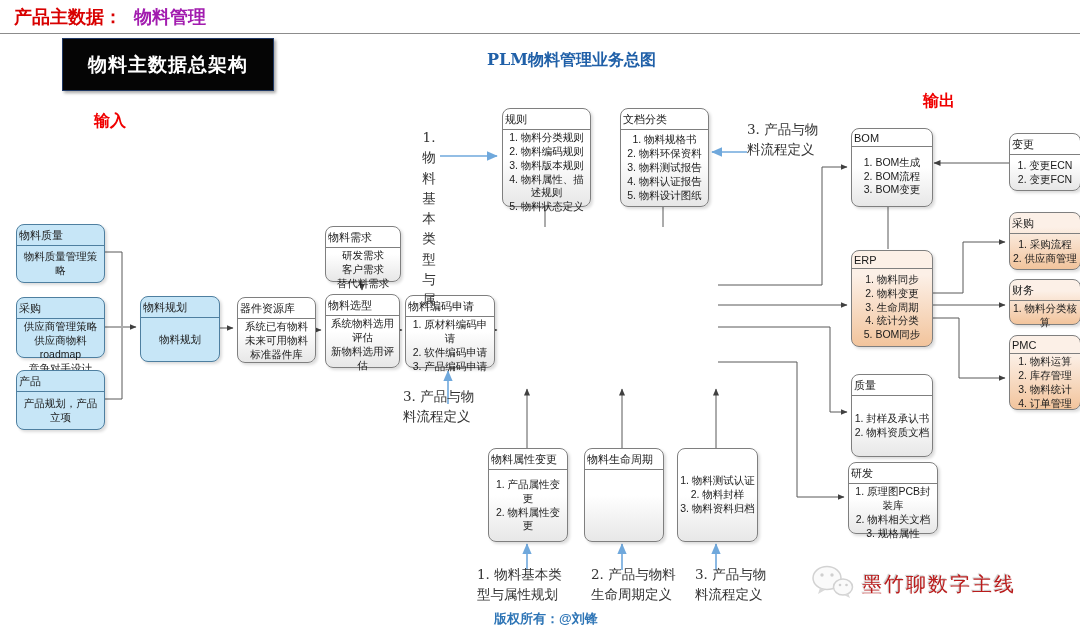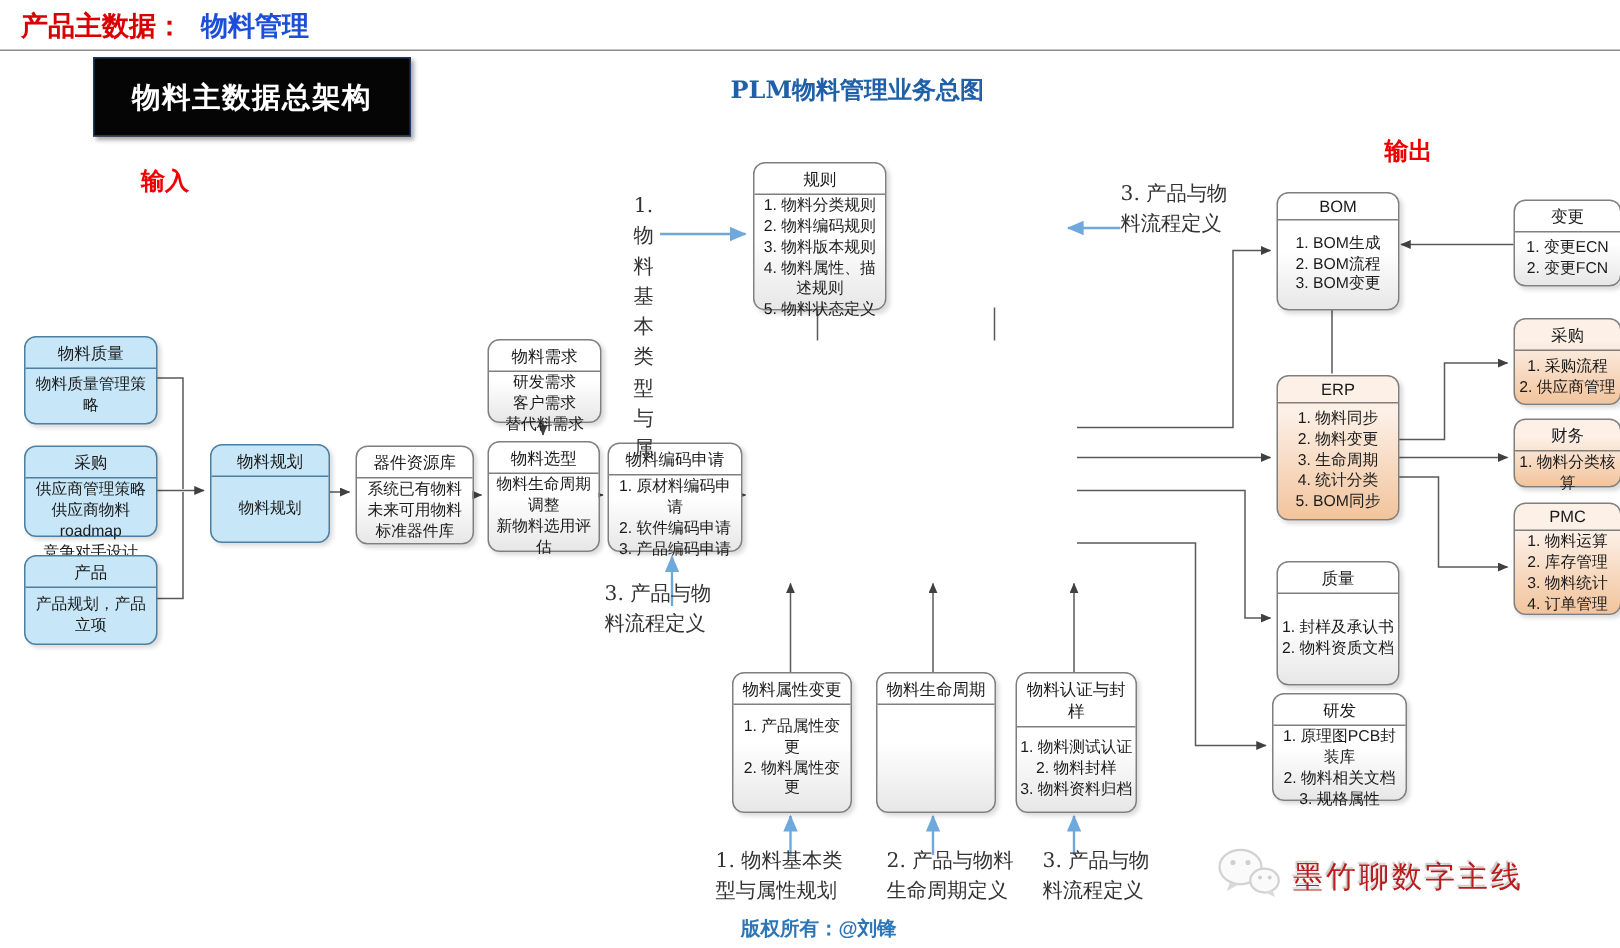"物料管理" .page-header .black { color: #1d4ed8 -> #a21caf }
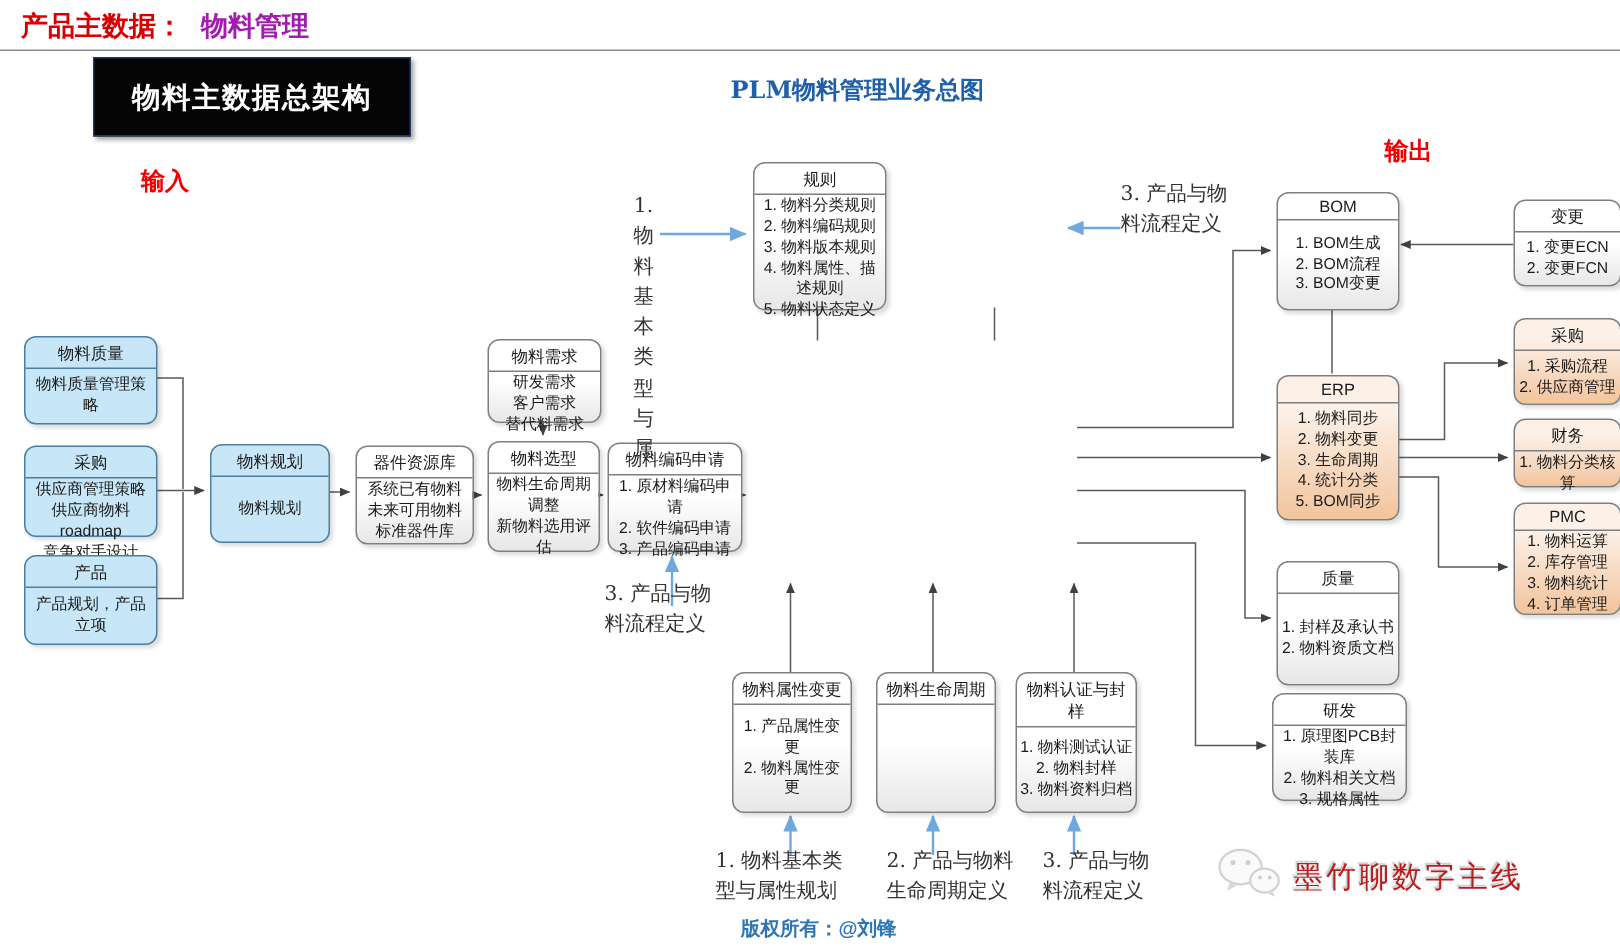"规则" .bt { text-align: center -> left }
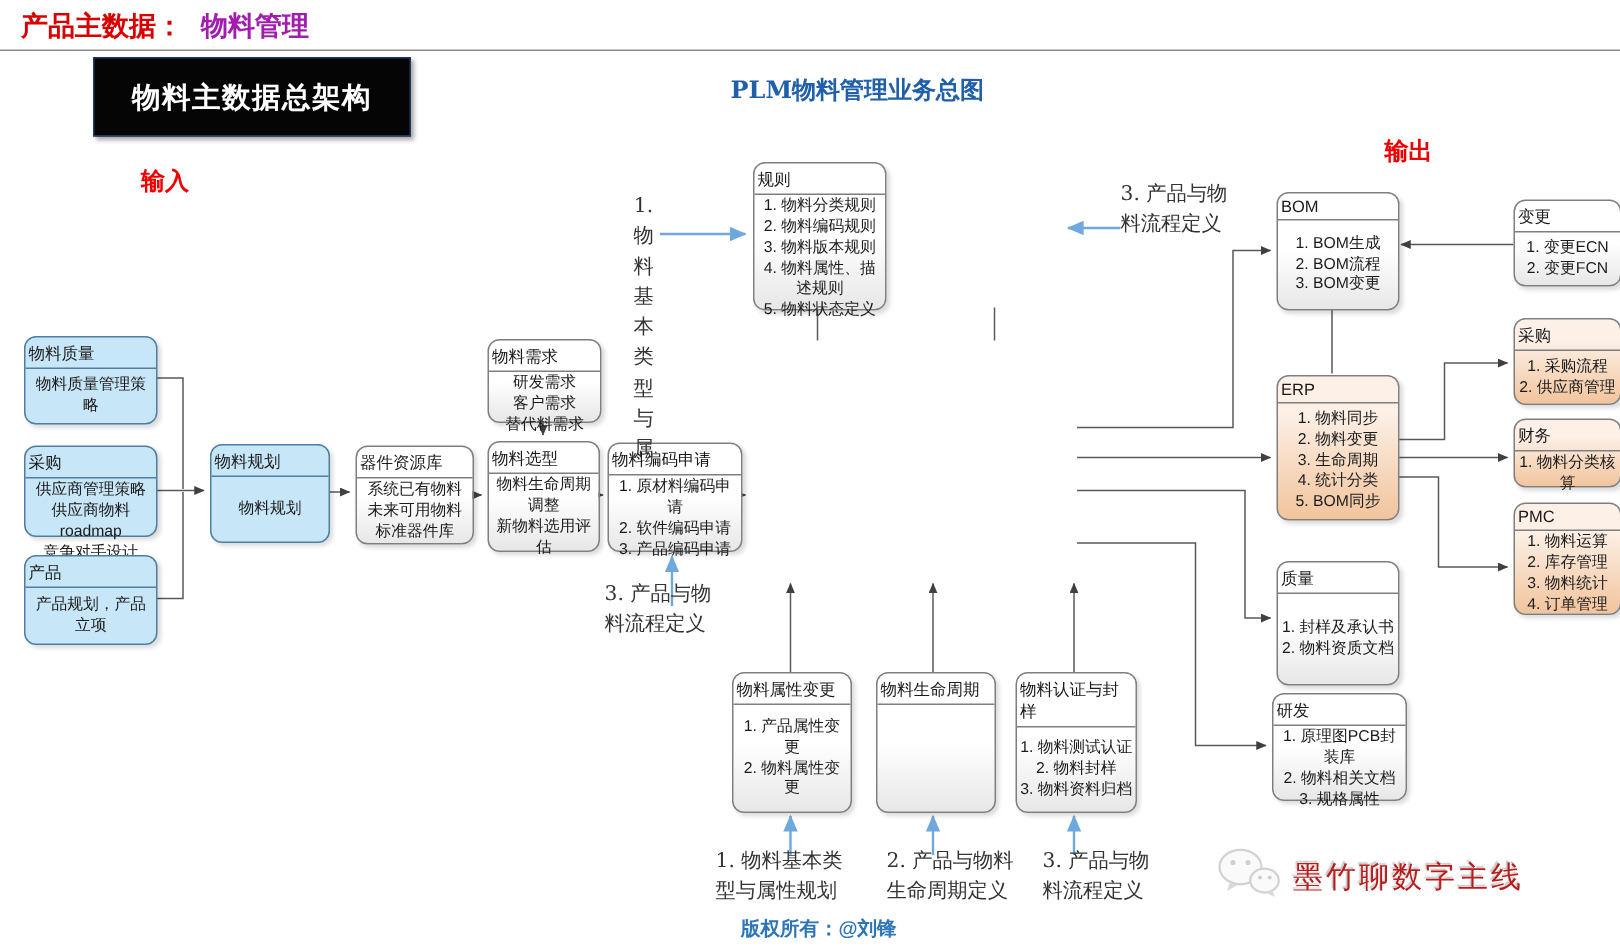"文档分类" div.box { html: none -> <div> <div>文档分类</div> <div>1. 物料规格书 2. 物料环保资料 3. 物料测试报告 4. 物料认证报告 5. 物料设计图纸</div> </div> }
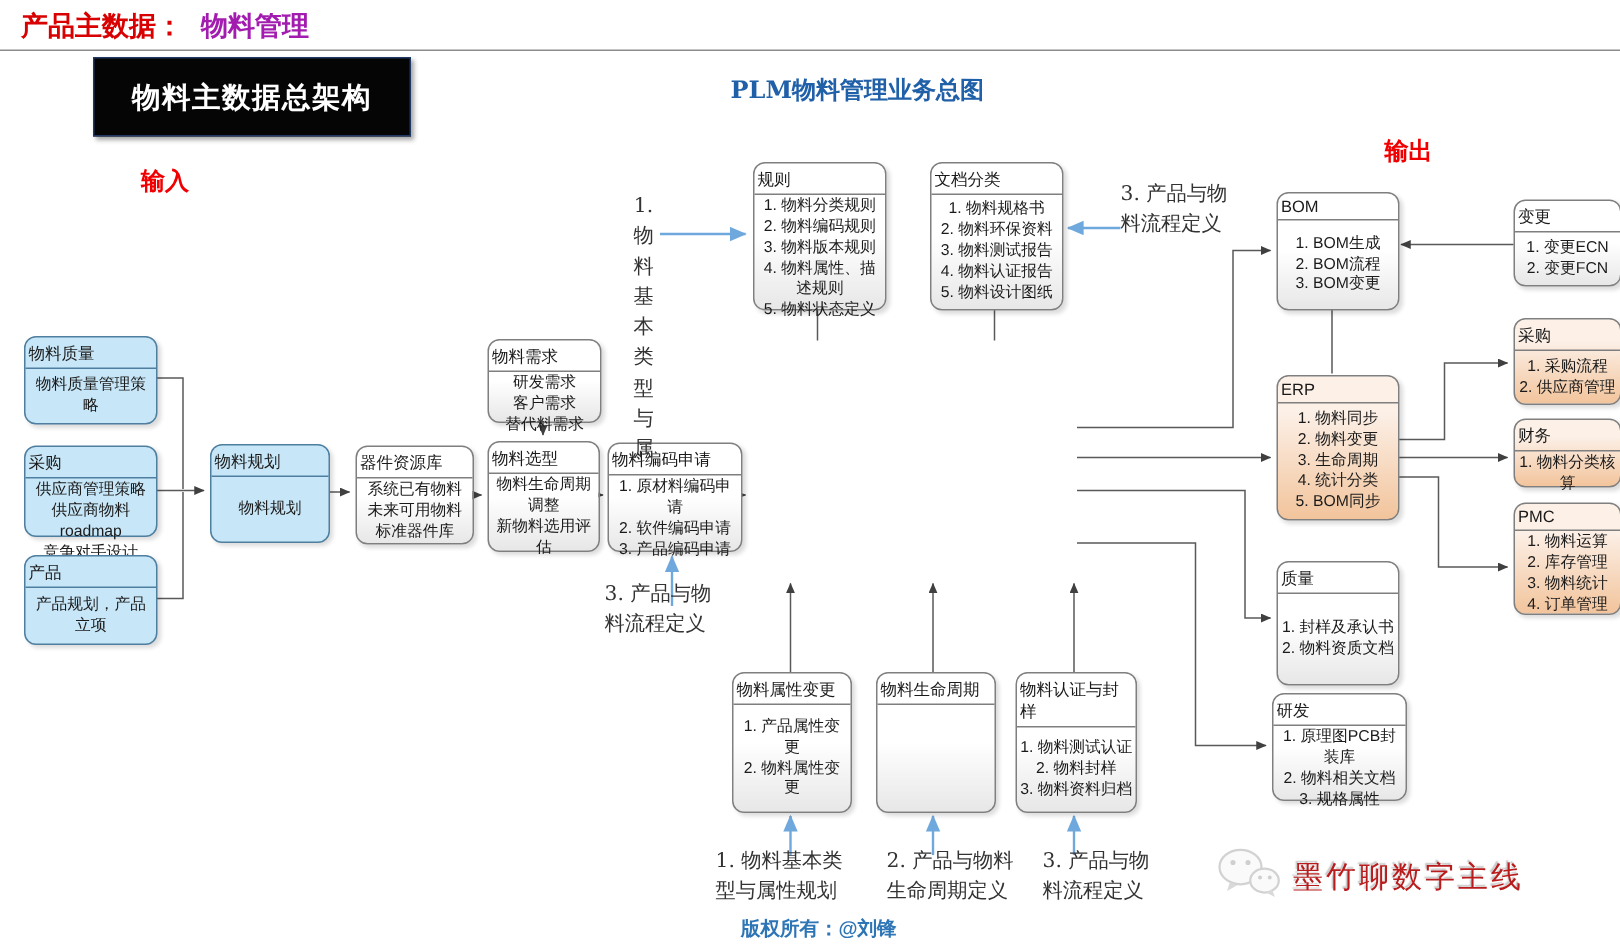"物料生命周期调整" div.bb { text: 物料生命周期调整 -> 系统物料选用评估 }
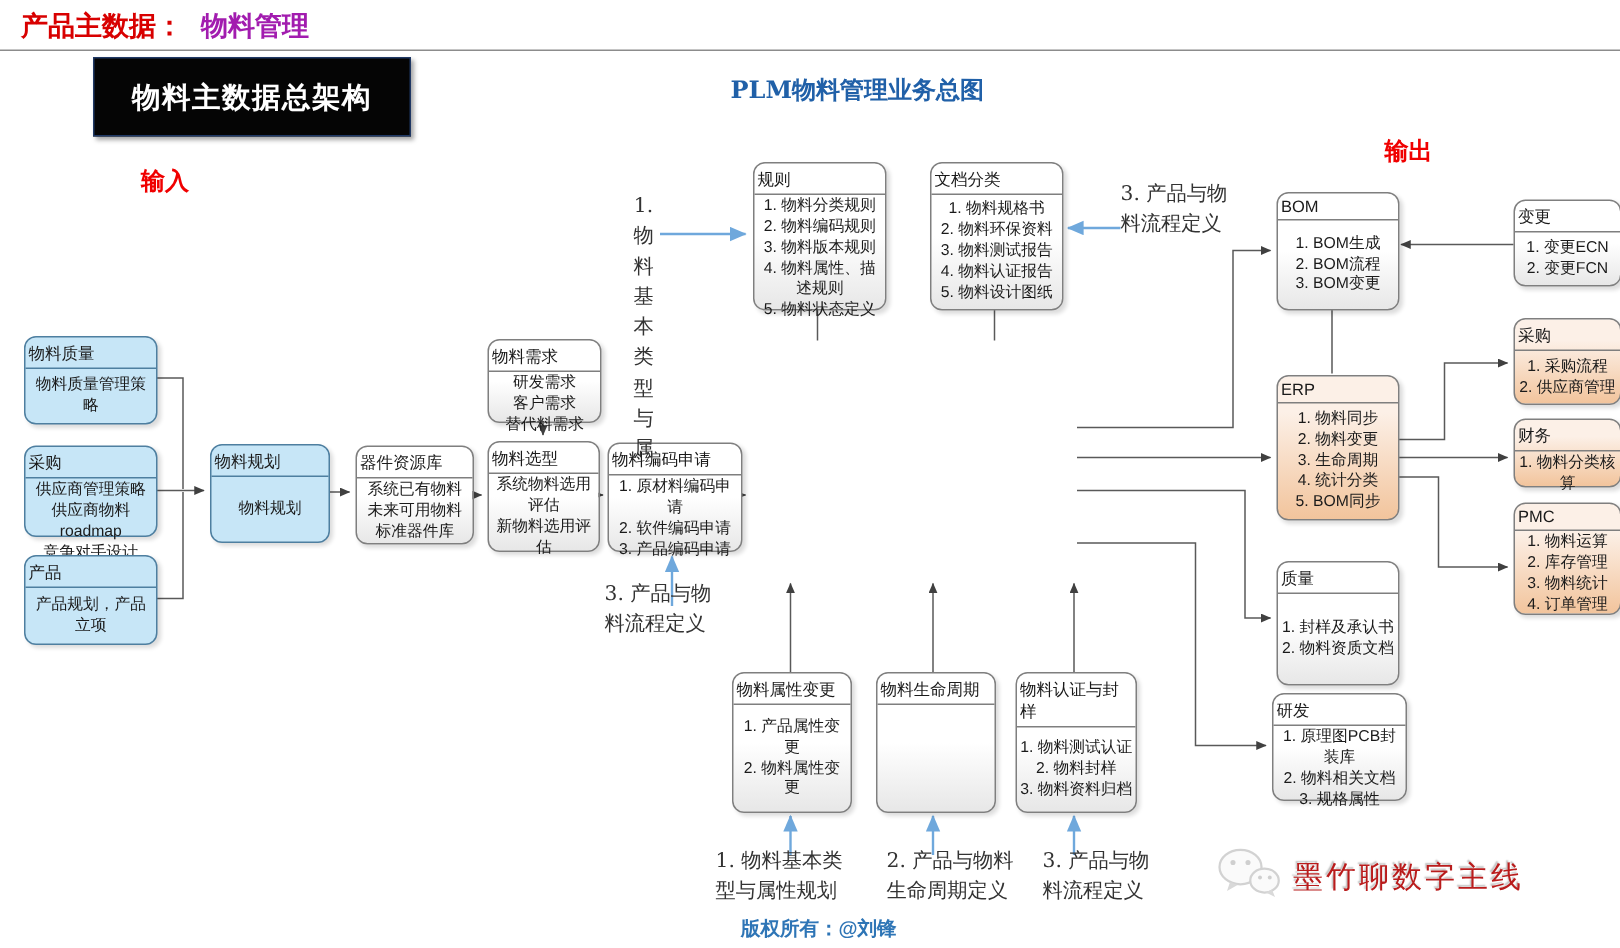"物料认证与封样" div.bt { html: <div>物料认证与封样</div> -> none }
